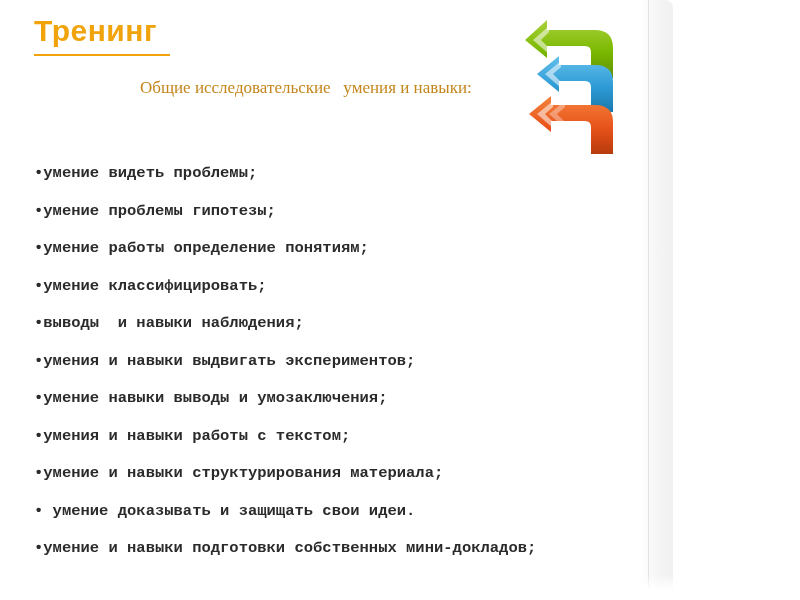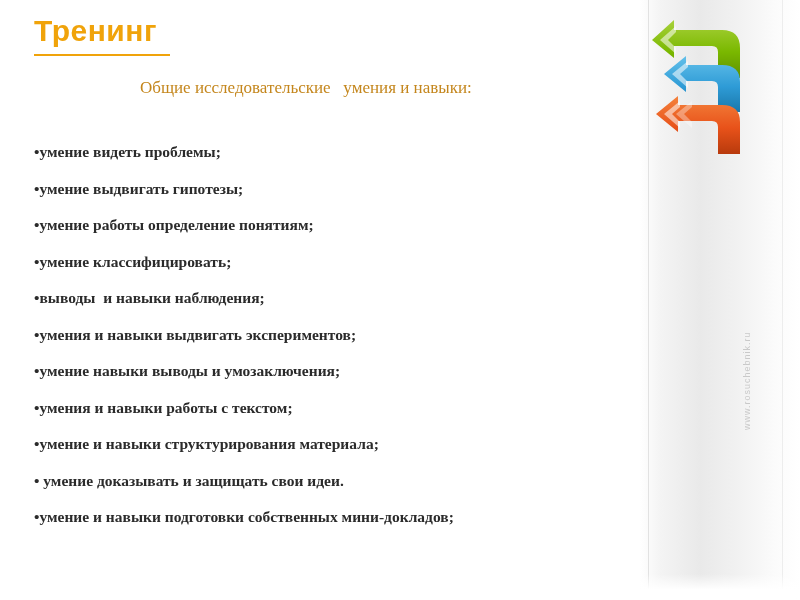"Тренинг" .slide { width: 800px -> 673px }
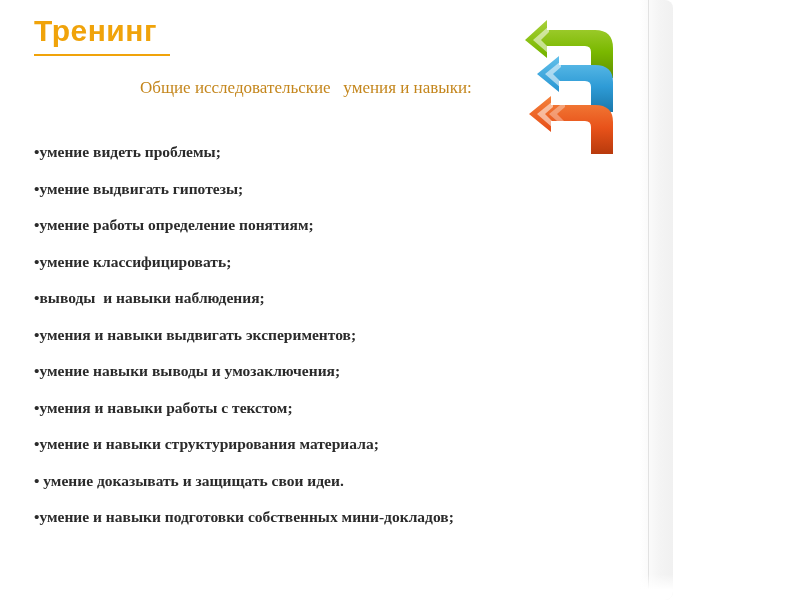"•умение видеть проблемы;" .bullet { font-family: Liberation Serif, serif -> Liberation Mono, monospace; margin-top: none -> 22px }
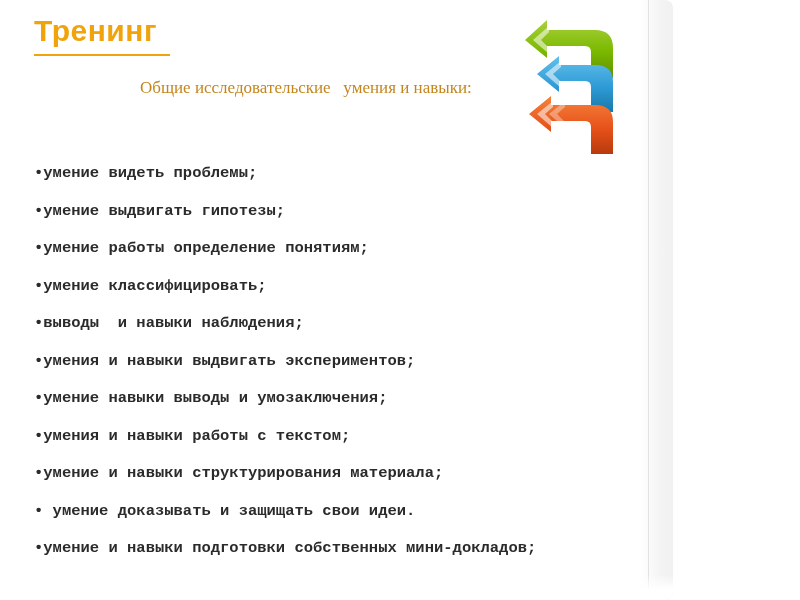"умение выдвигать гипотезы;" span { text: выдвигать -> проблемы }
